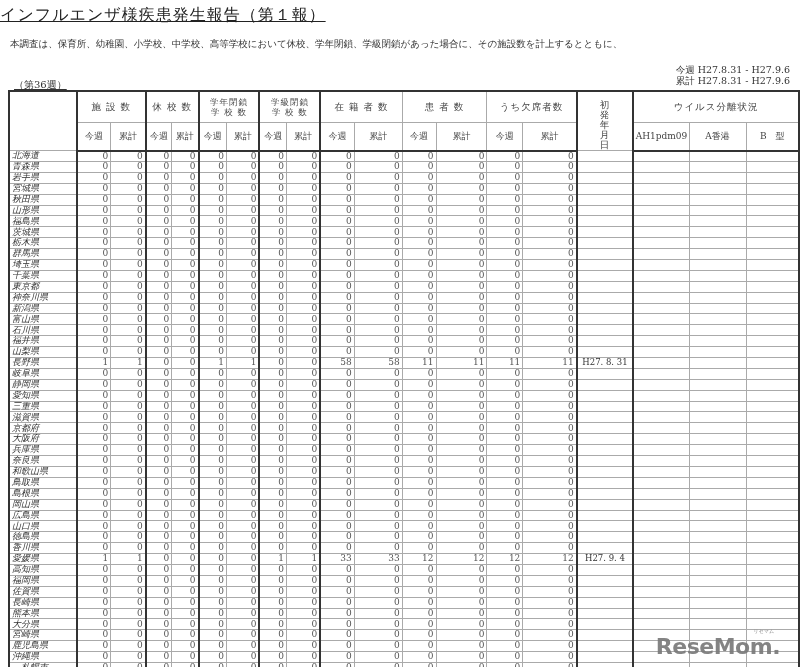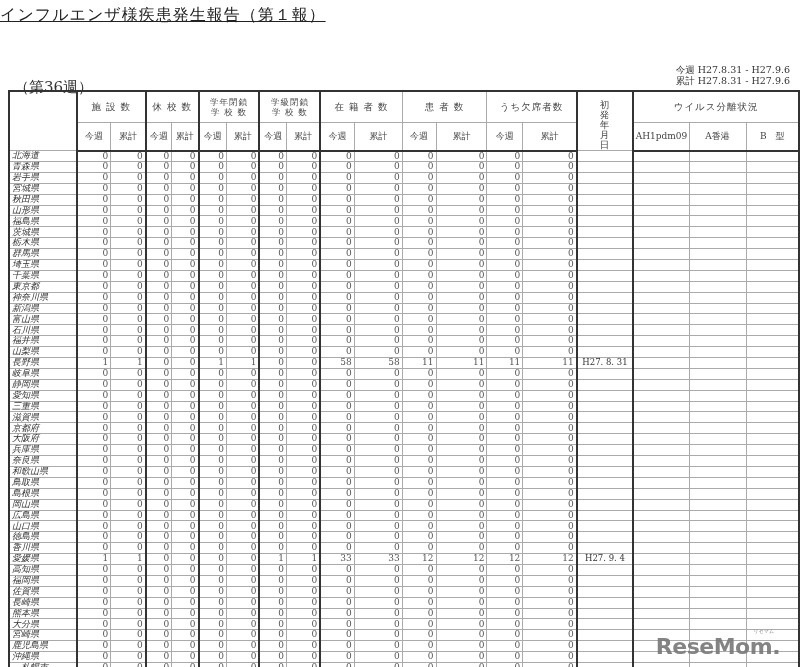"本調査は、保育所、幼稚園、小学校、中学校、高等学校において休校、学年閉鎖、学級閉" div { html: none -> <div>本調査は、保育所、幼稚園、小学校、中学校、高等学校において休校、学年閉鎖、学級閉鎖があった場合に、その施設数を計上するとともに、</div> }
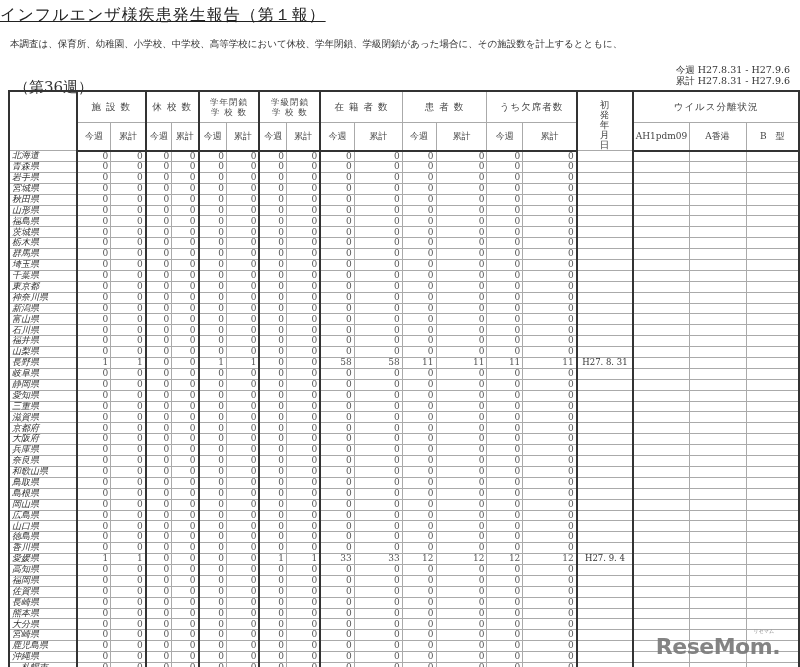"（第36週）" .week { font-size: 15px -> 10px; text-decoration: none -> underline }
